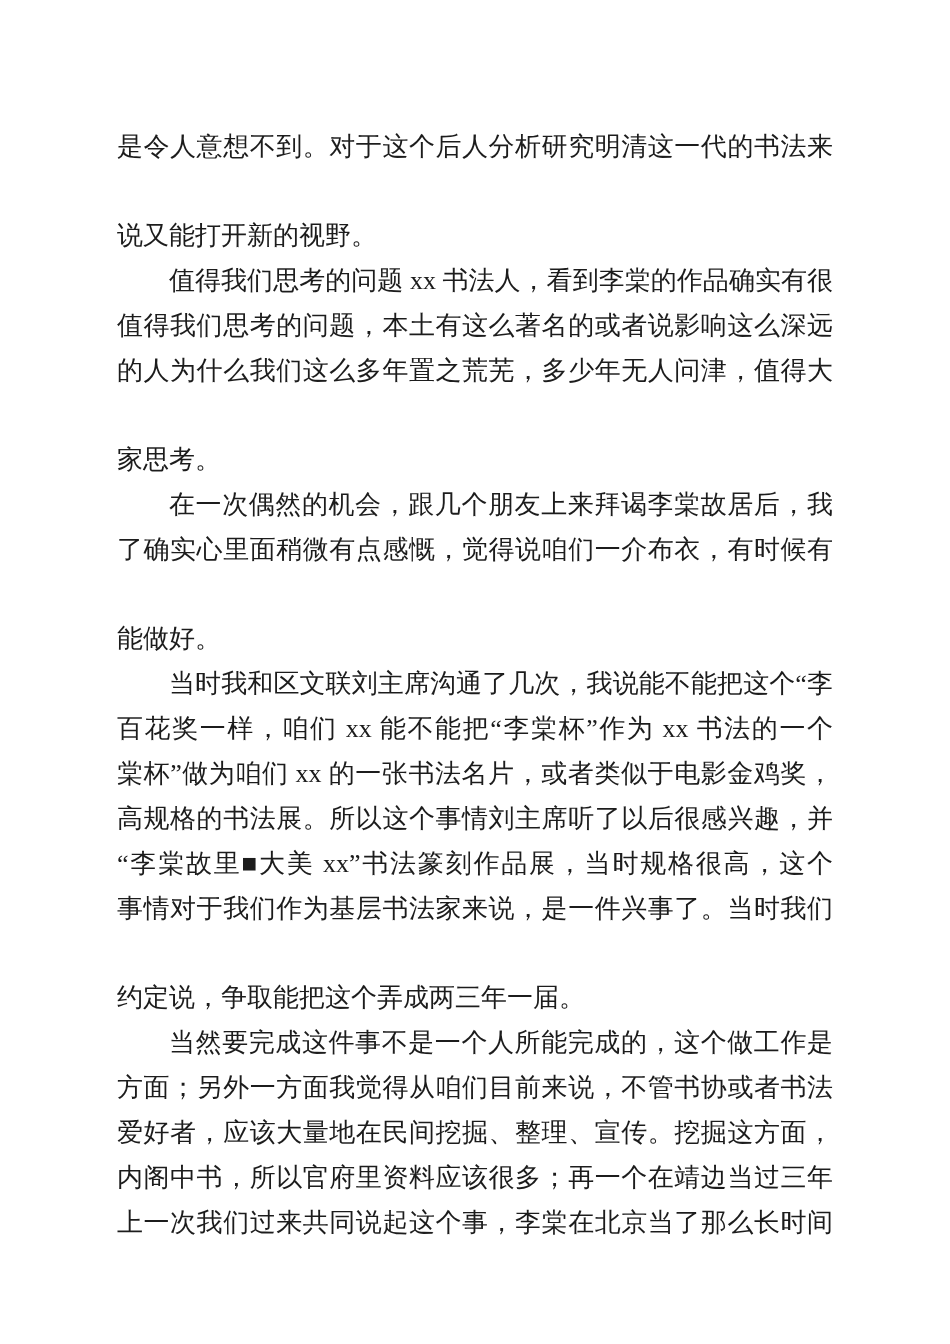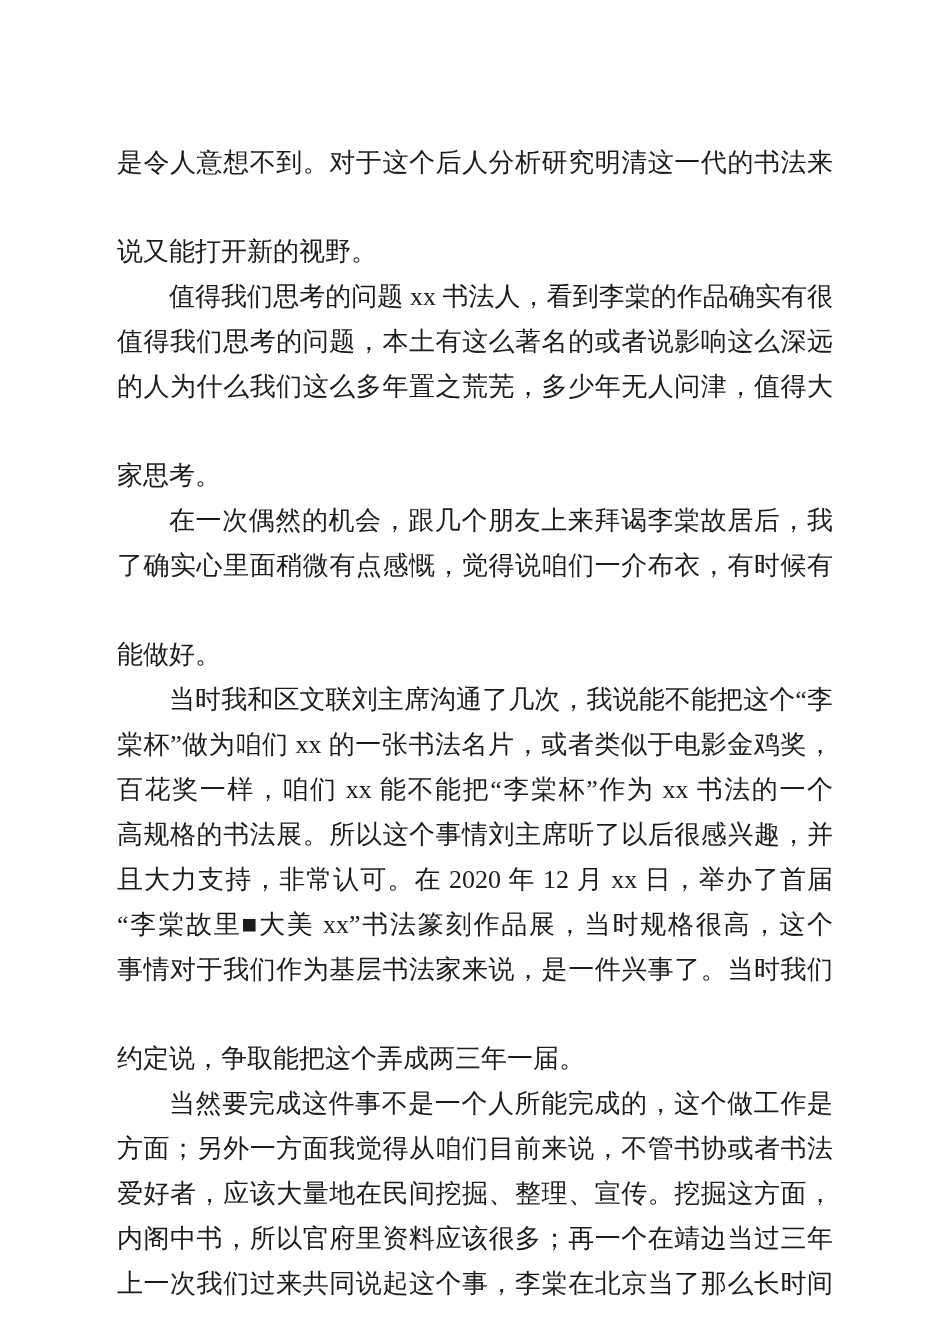"是令人意想不到。对于这个后人分析研究明清这一代的书法来" .text-block { top: 140px -> 124px }
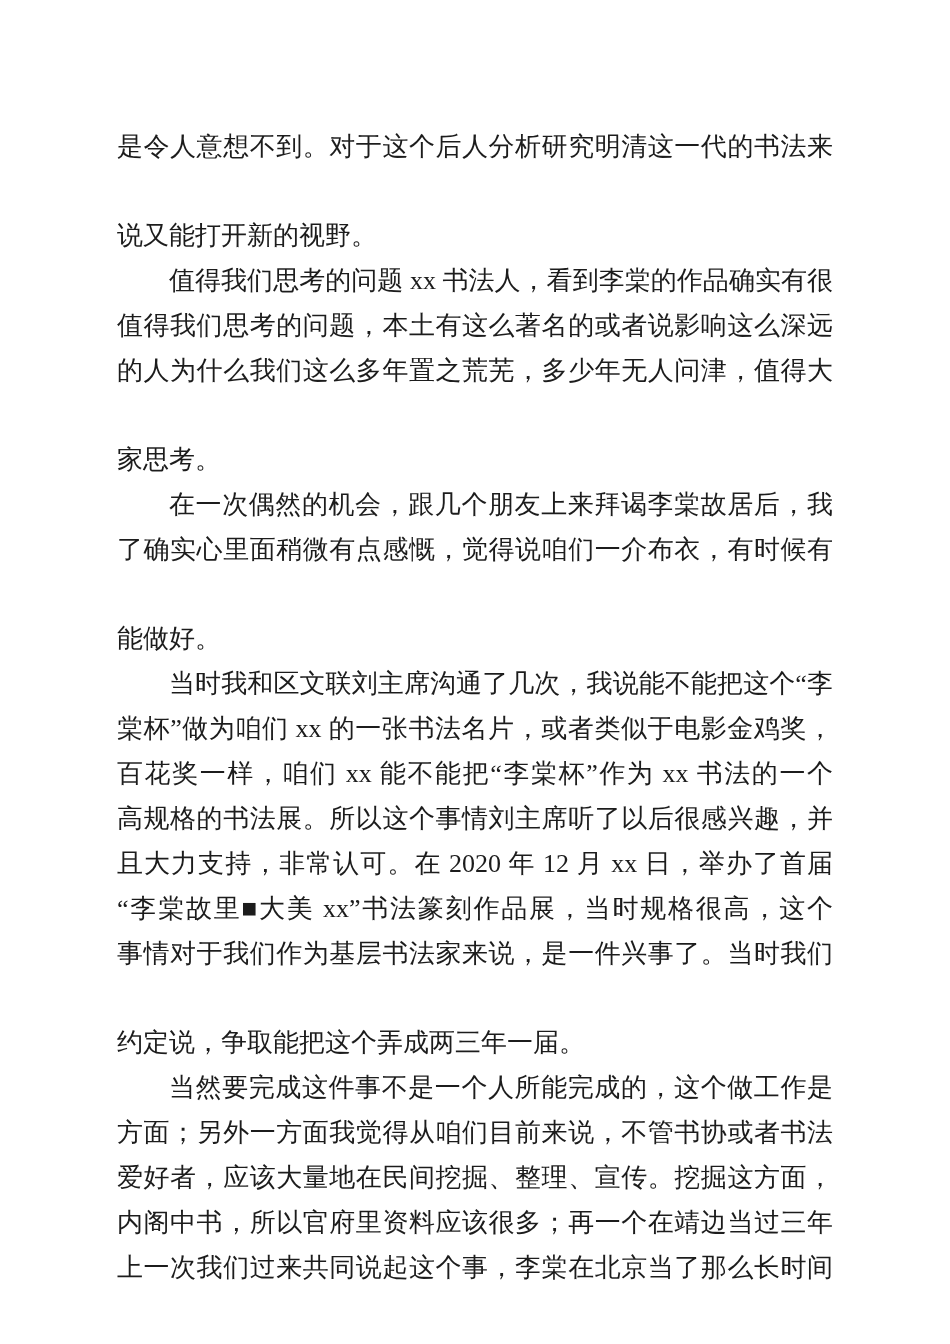"棠杯”做为咱们 xx 的一张书法名片，或者类似于电影金鸡奖，" div.line { order: before "百花奖一样，咱们 xx 能不能把“李棠杯”作为 xx 书法的一个" -> after "百花奖一样，咱们 xx 能不能把“李棠杯”作为 xx 书法的一个" }
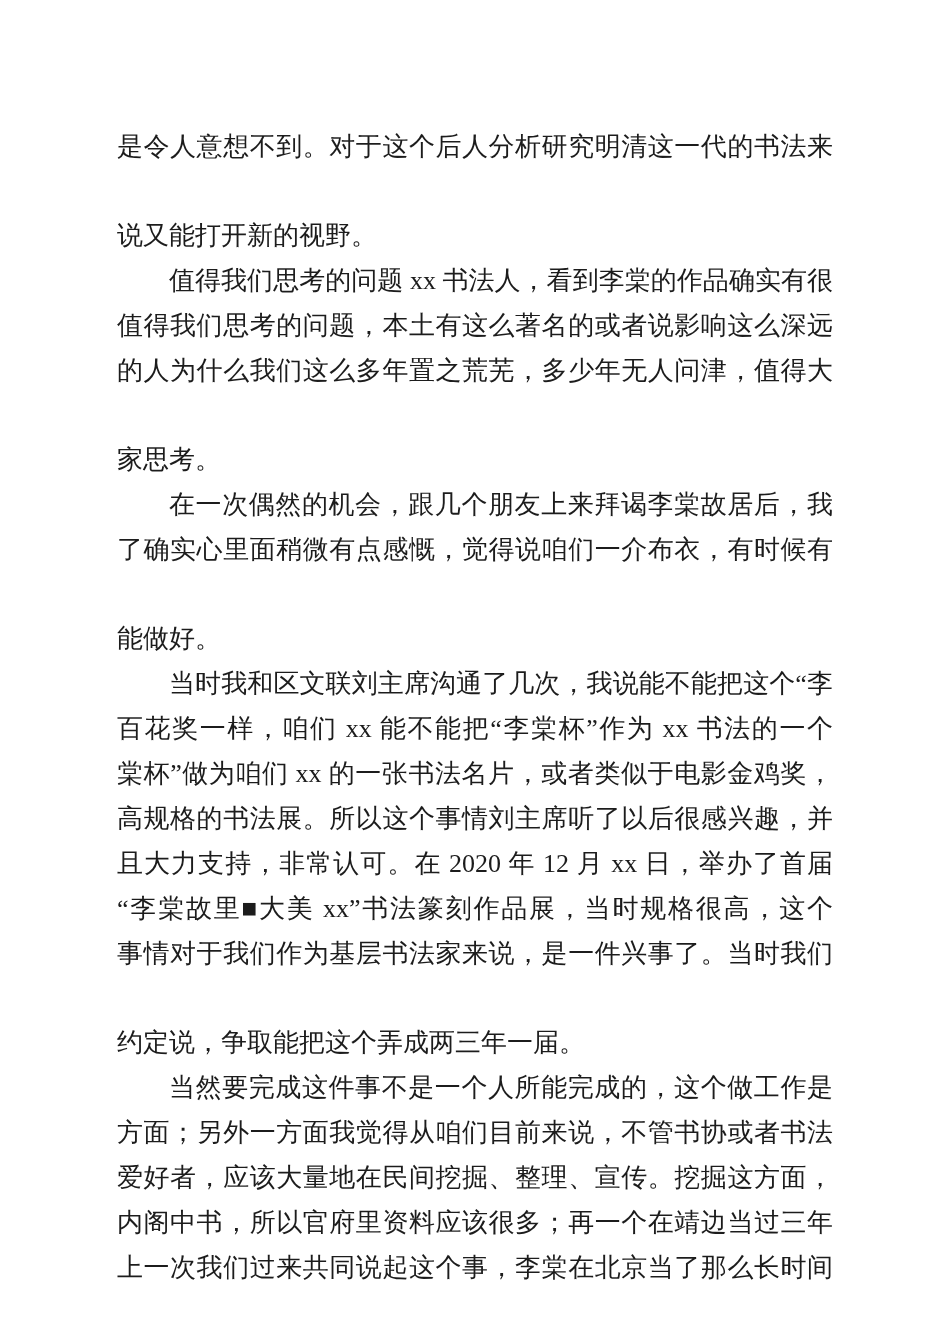"且大力支持，非常认可。在 2020 年 12 月" div.line { html: <div>且大力支持，非常认可。在 2020 年 12 月 xx 日，举办了首届</div> -> none }
